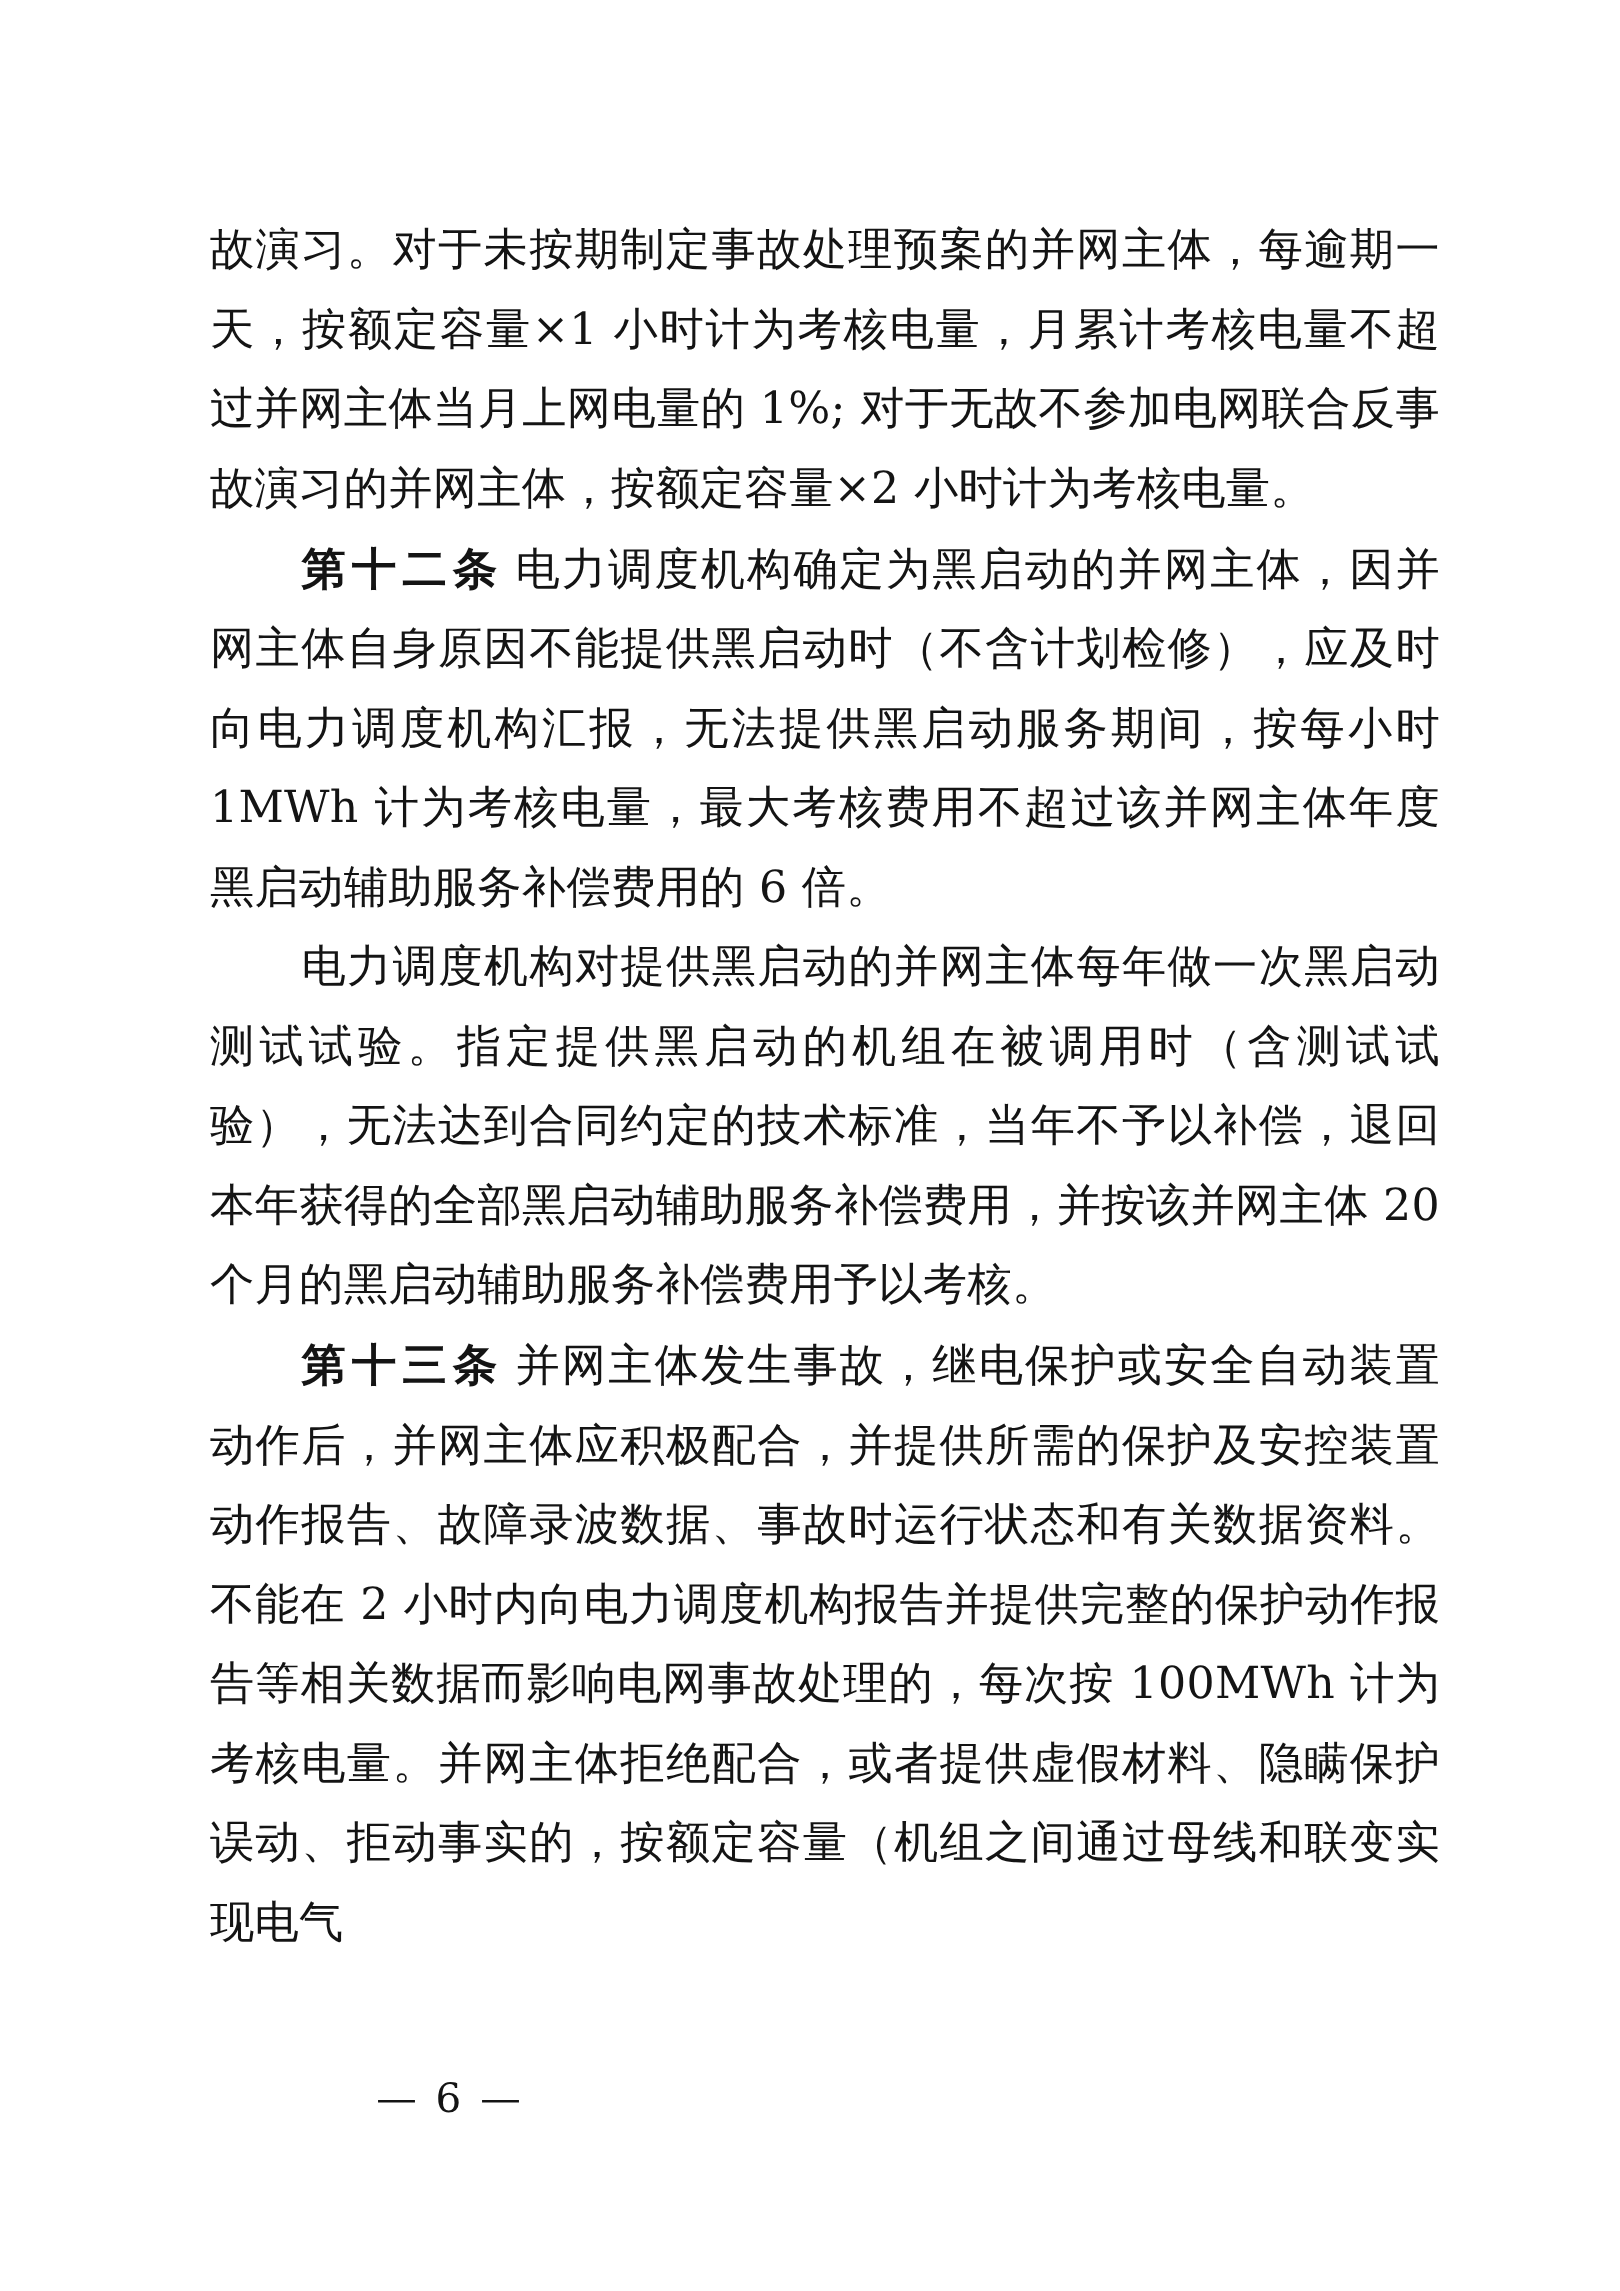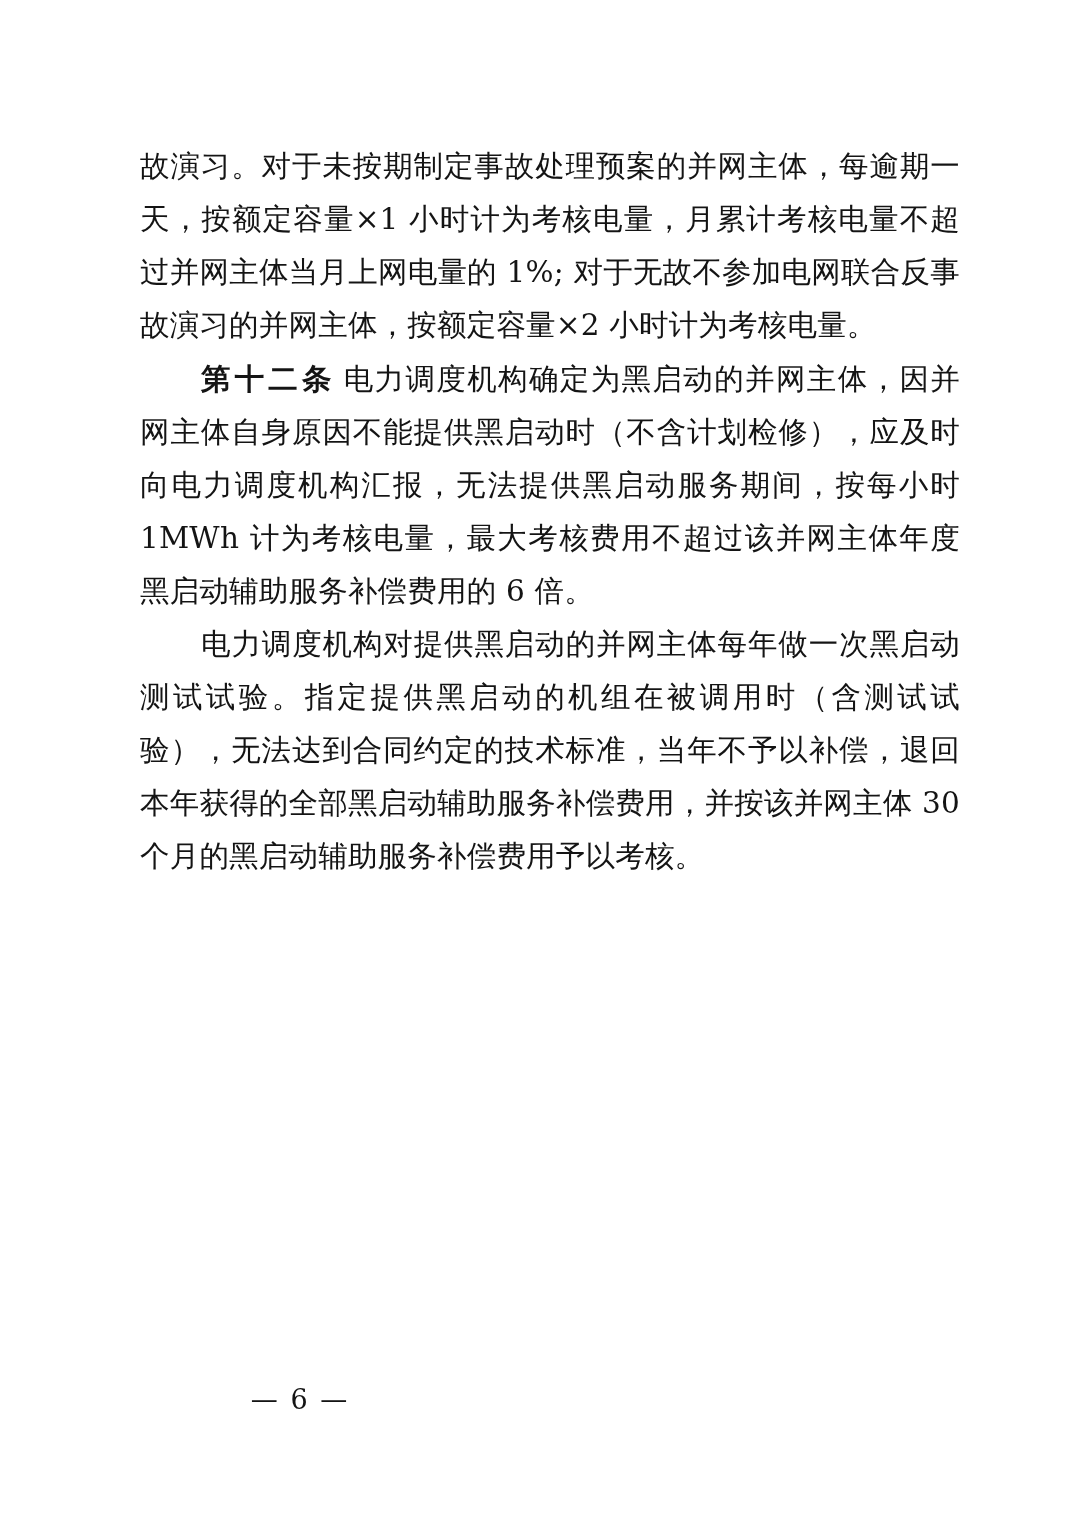"电力调度机构对提供黑启动的并网主体每年做一次黑启动测试试验。指定提供黑启动的机组" span { text: 30 -> 20 }
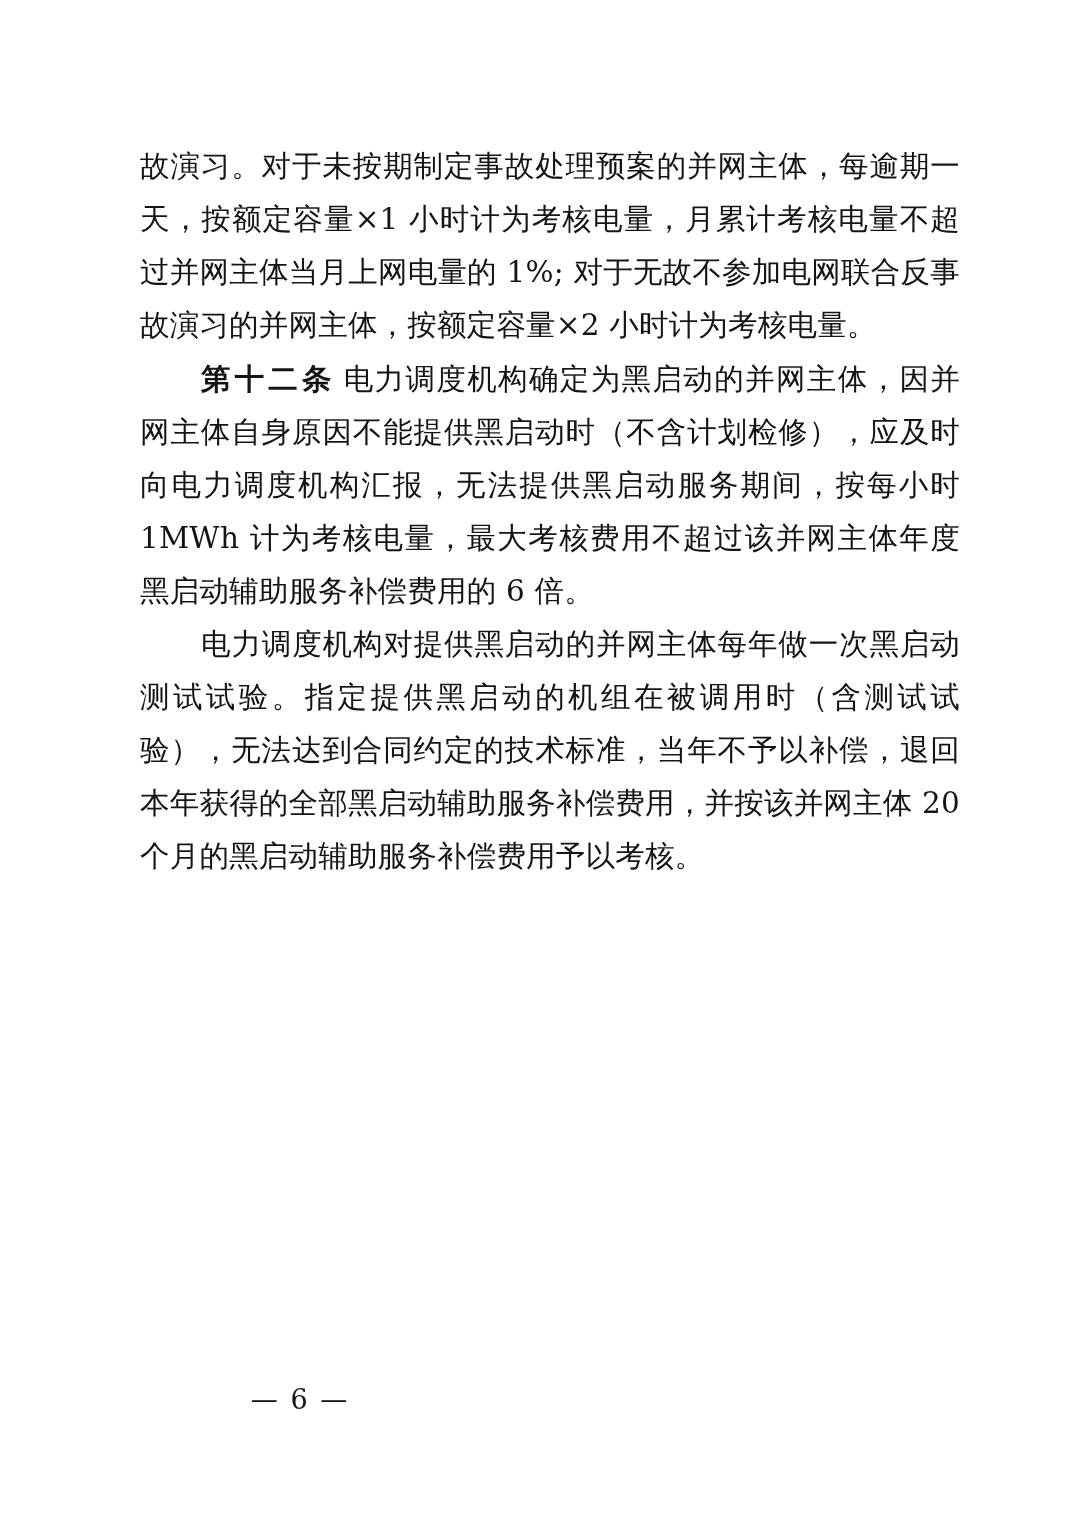"第十三条" p.para { html: none -> <p><span>第十三条</span><span>并网主体发生事故，继电保护或安全自动装置动作后，并网主体应积极配合，并提供所需的保护及安控装置动作报告、故障录波数据、事故时运行状态和有关数据资料。不能在 2 小时内向电力调度机构报告并提供完整的保护动作报告等相关数据而影响电网事故处理的，每次按 100MWh 计为考核电量。并网主体拒绝配合，或者提供虚假材料、隐瞒保护误动、拒动事实的，按额定容量（机组之间通过母线和联变实现电气</span></p> }
